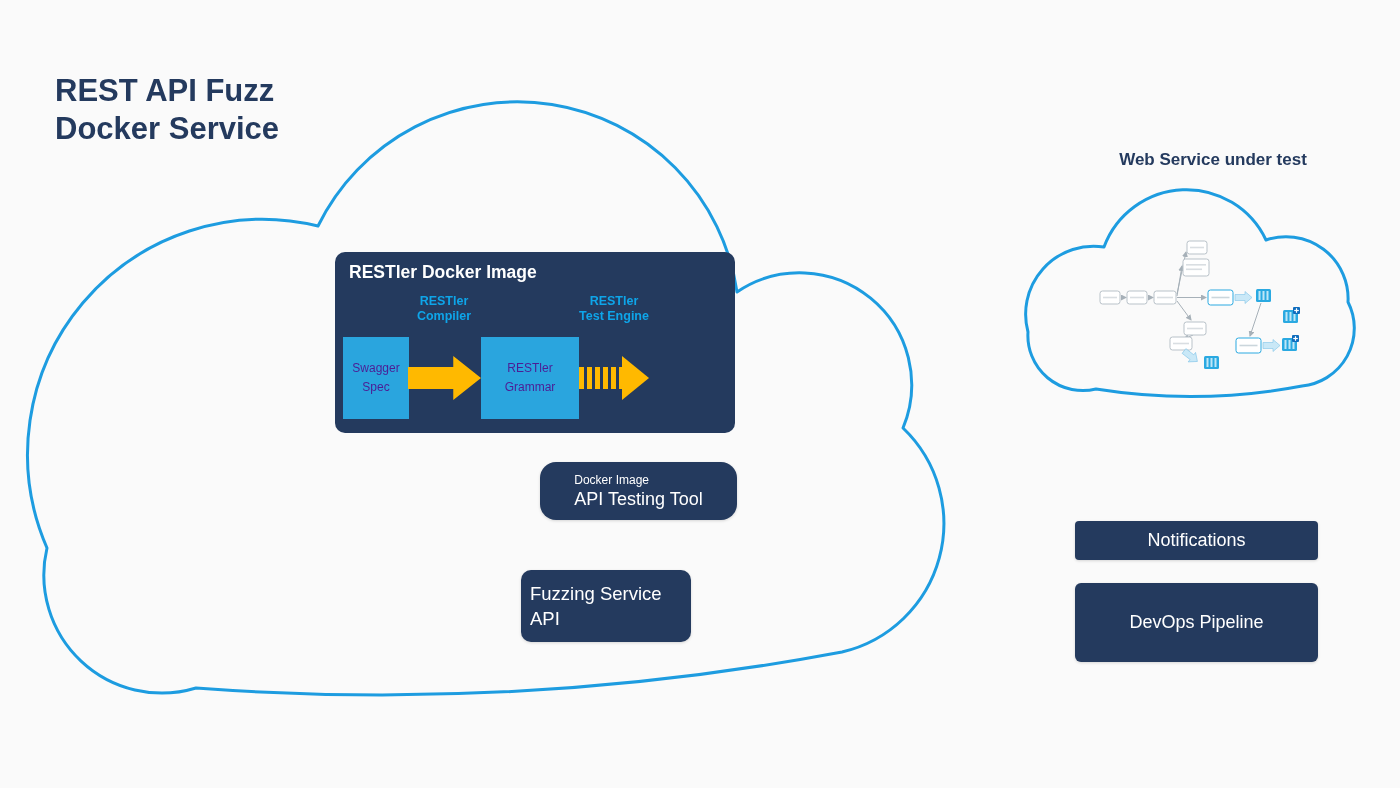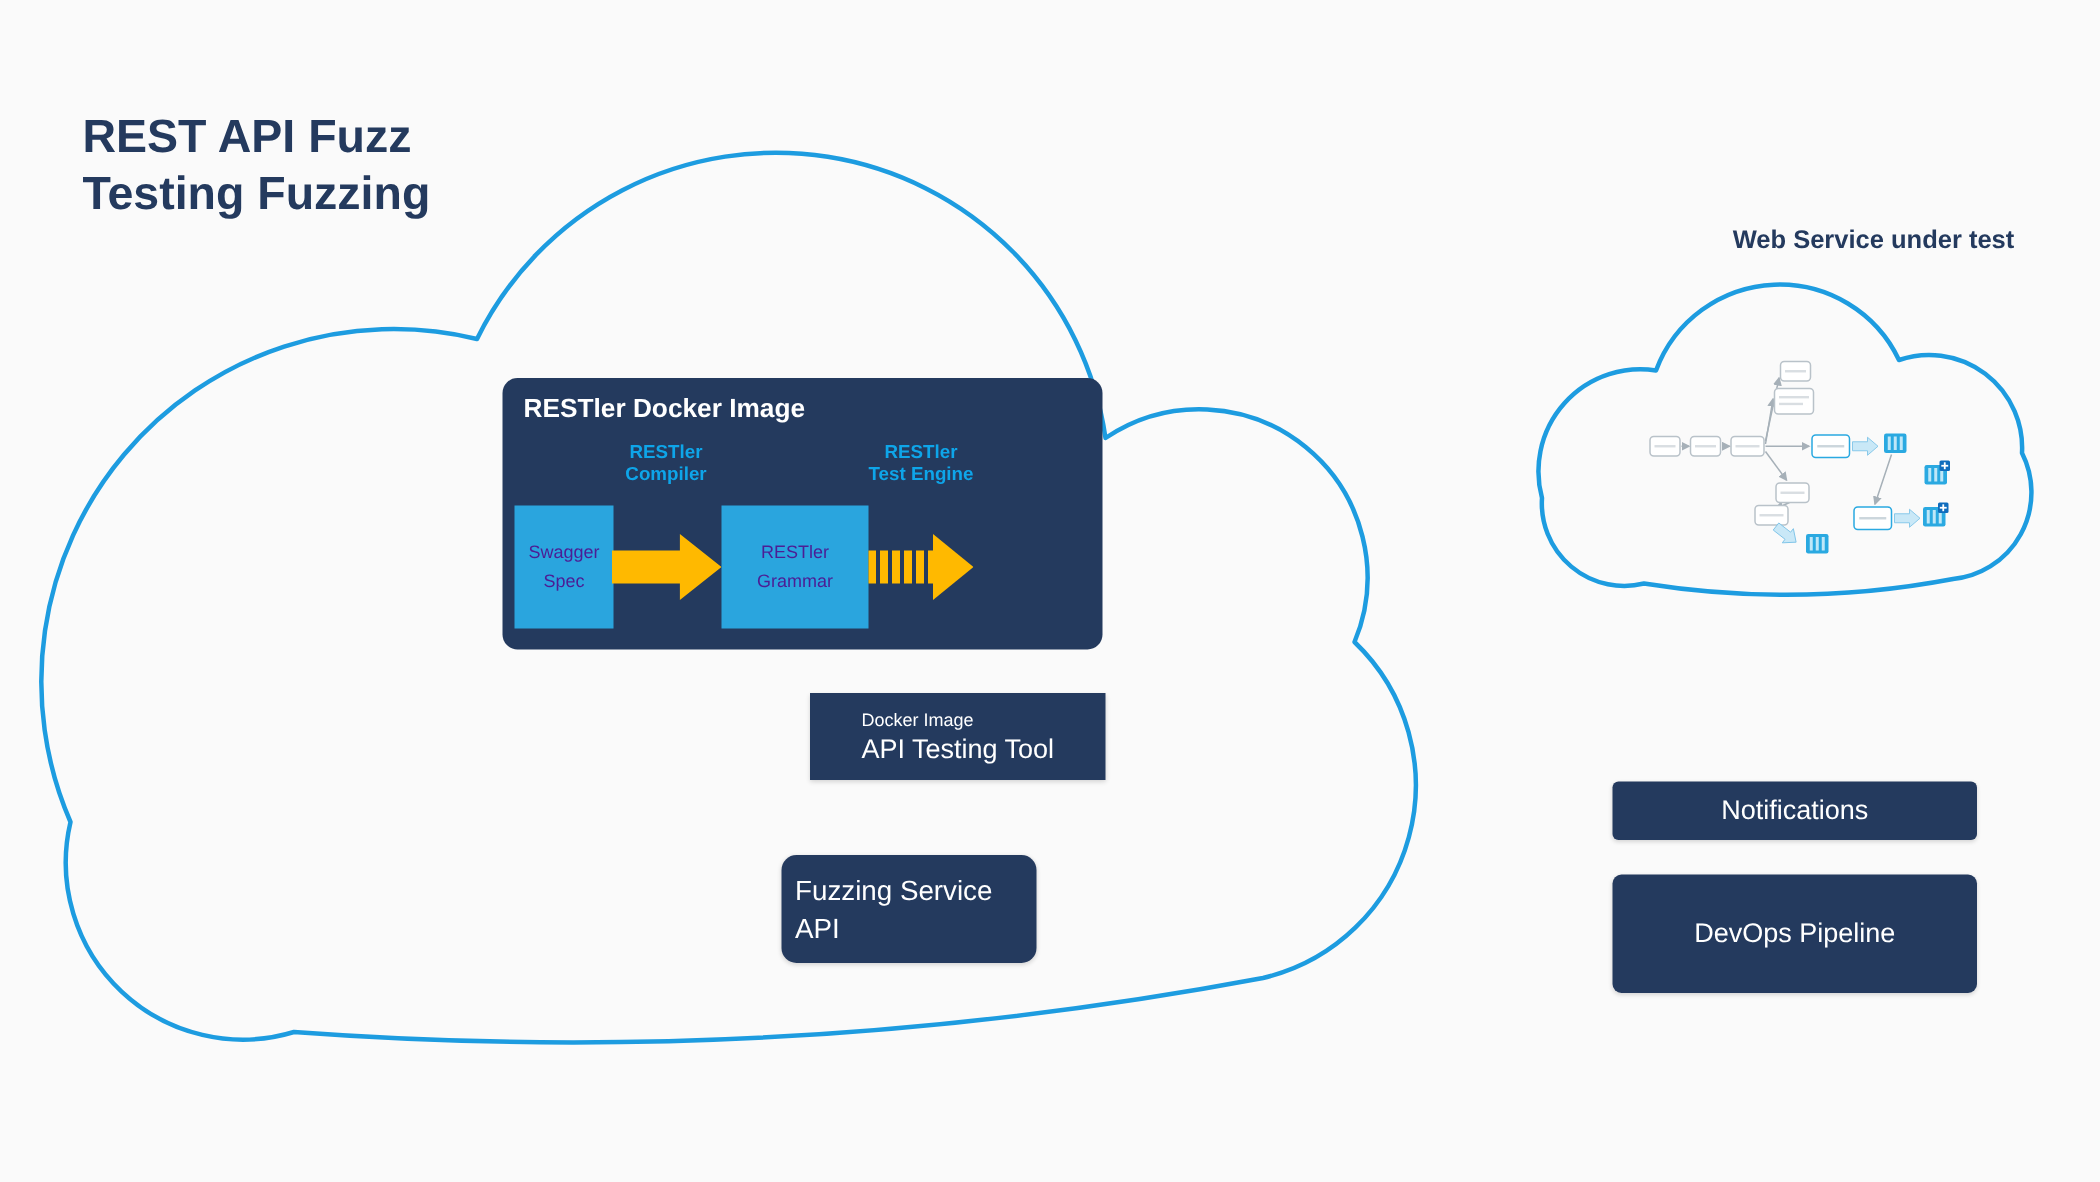"Testing Fuzzing" span { text: Testing Fuzzing -> Docker Service }
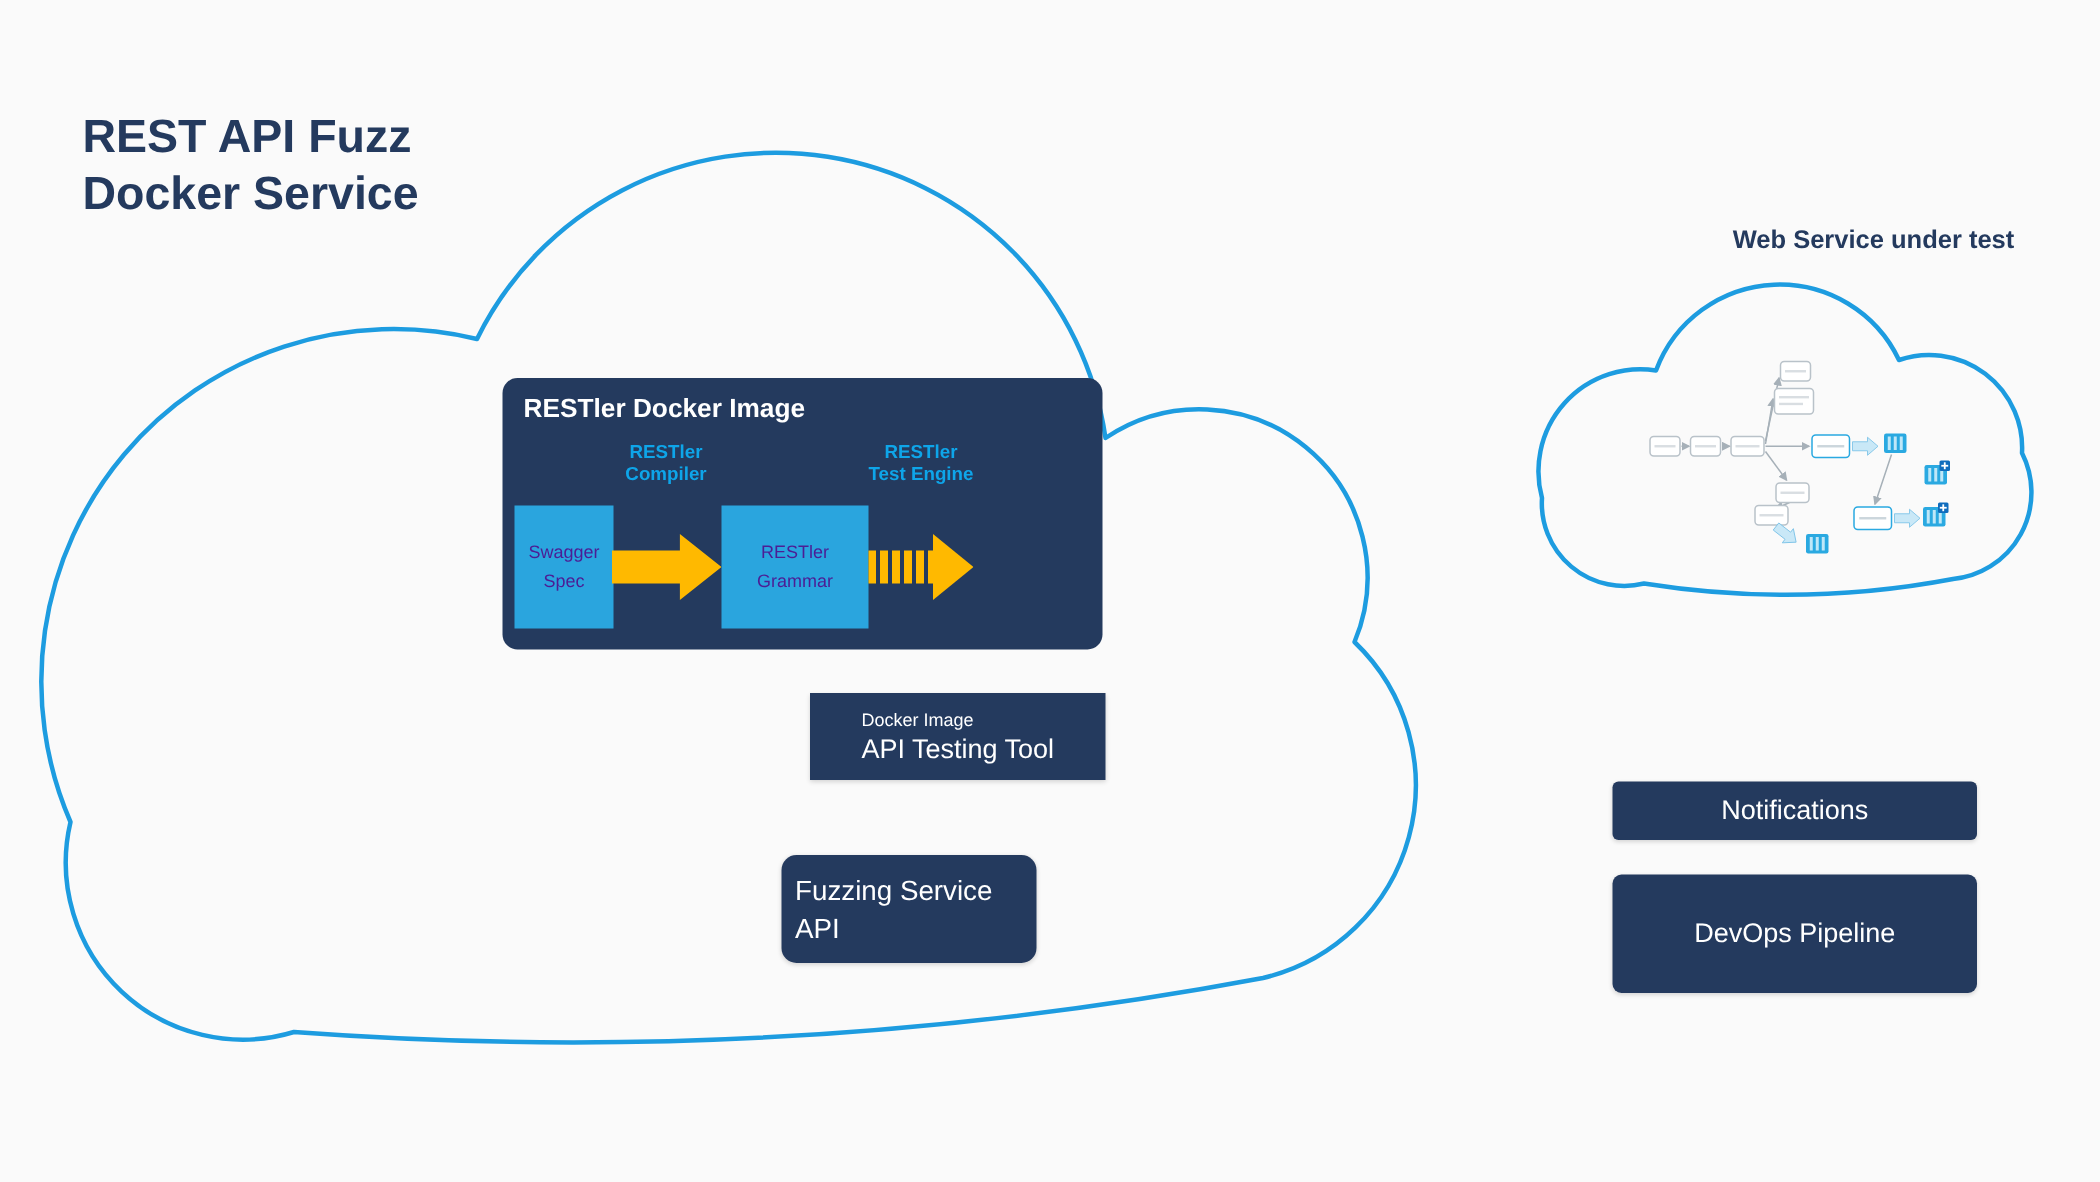"Web Service under test" .weblabel { left: 1099px -> 1063px }
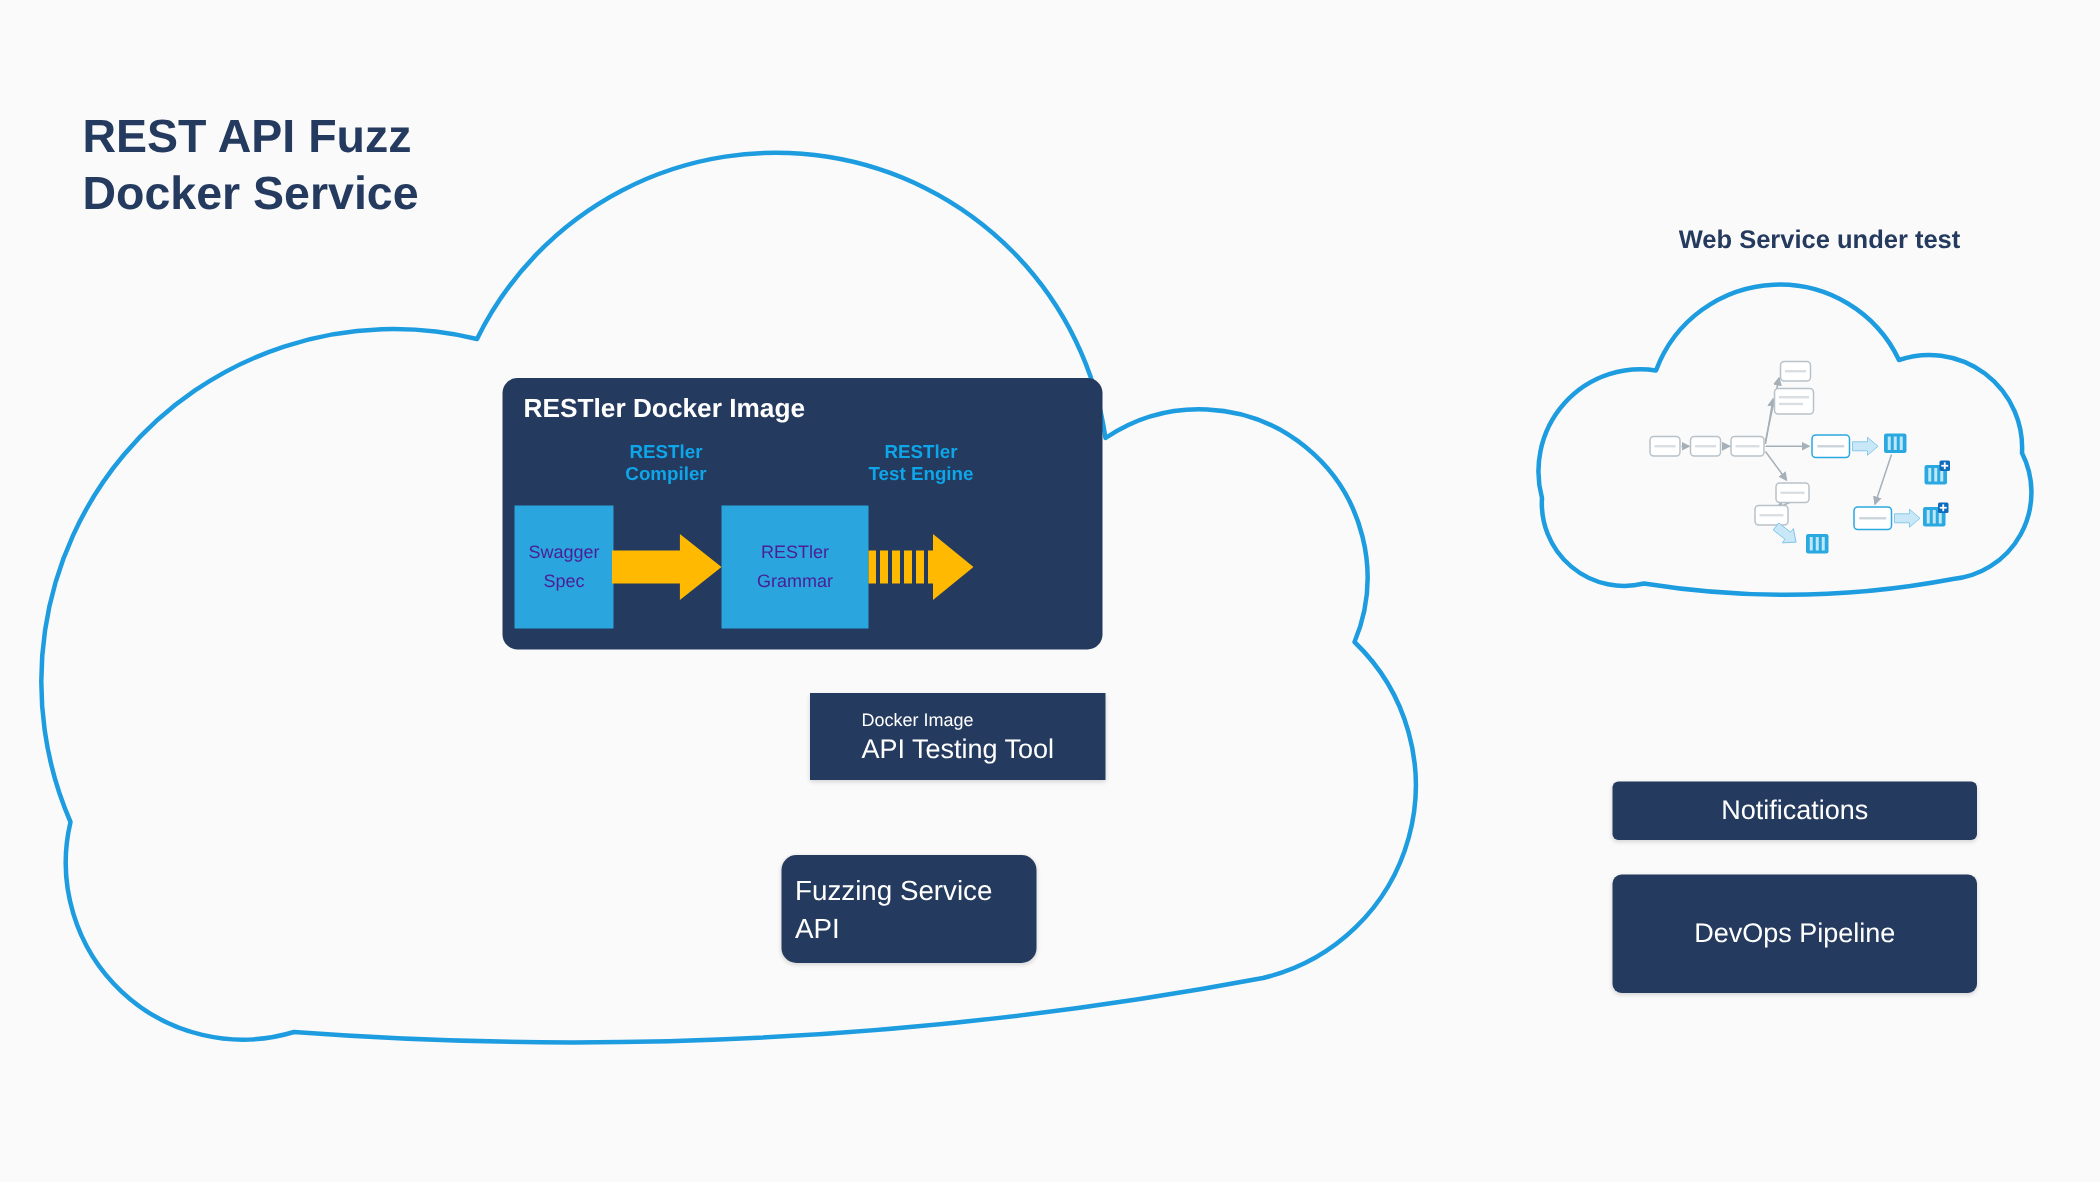"Docker Image" .tool { border-radius: 0 -> 16px }
